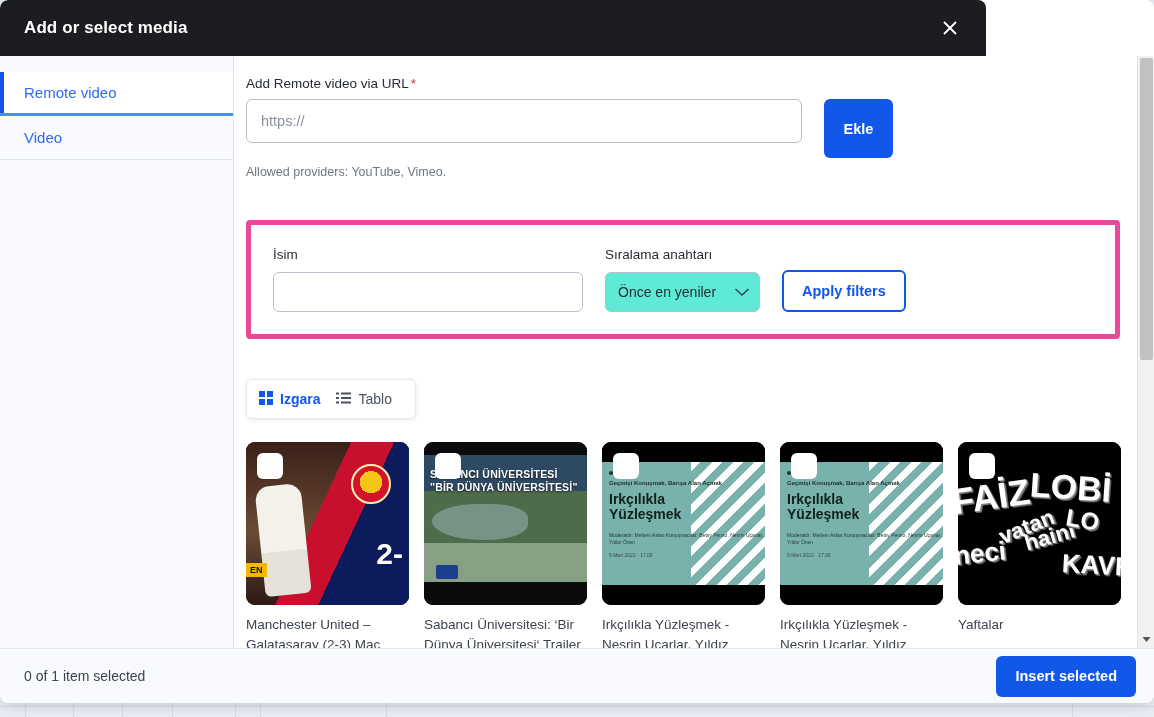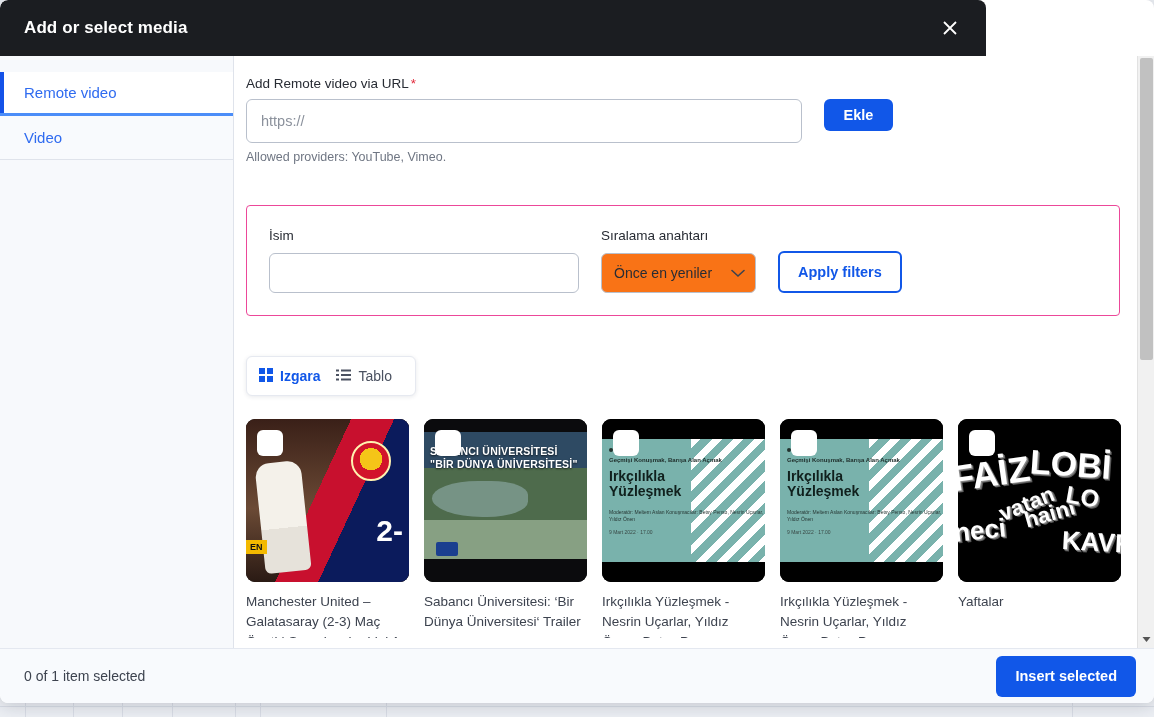"Ekle" .btn-primary { height: 32px -> 59px }
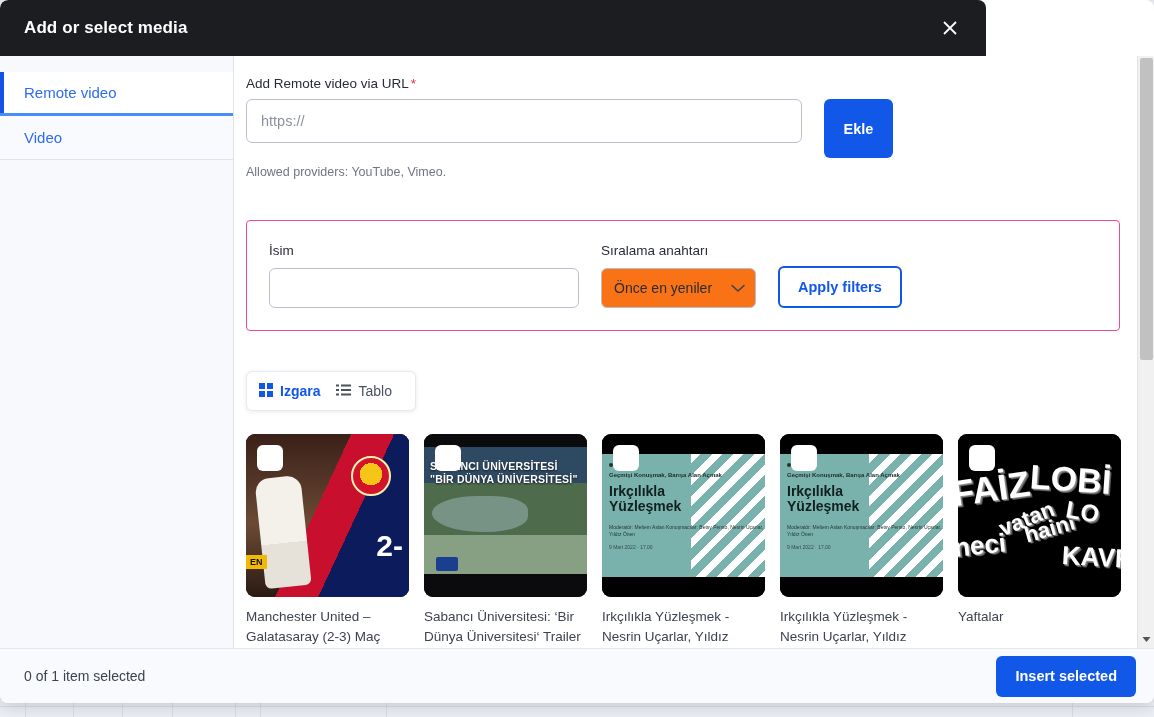"İsim" .filter-card { border: 1px solid #ec4899 -> 5px solid #ec4899 }
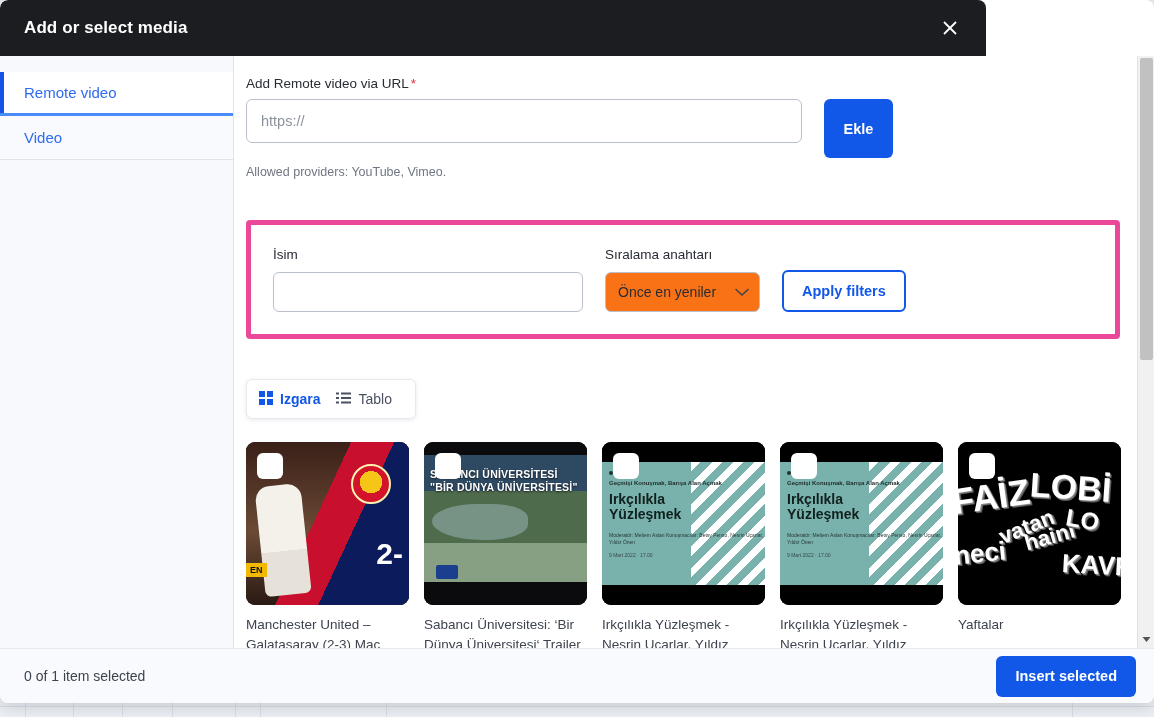"Önce en yeniler" .filter-select { background: #f97316 -> #5eead4 }
